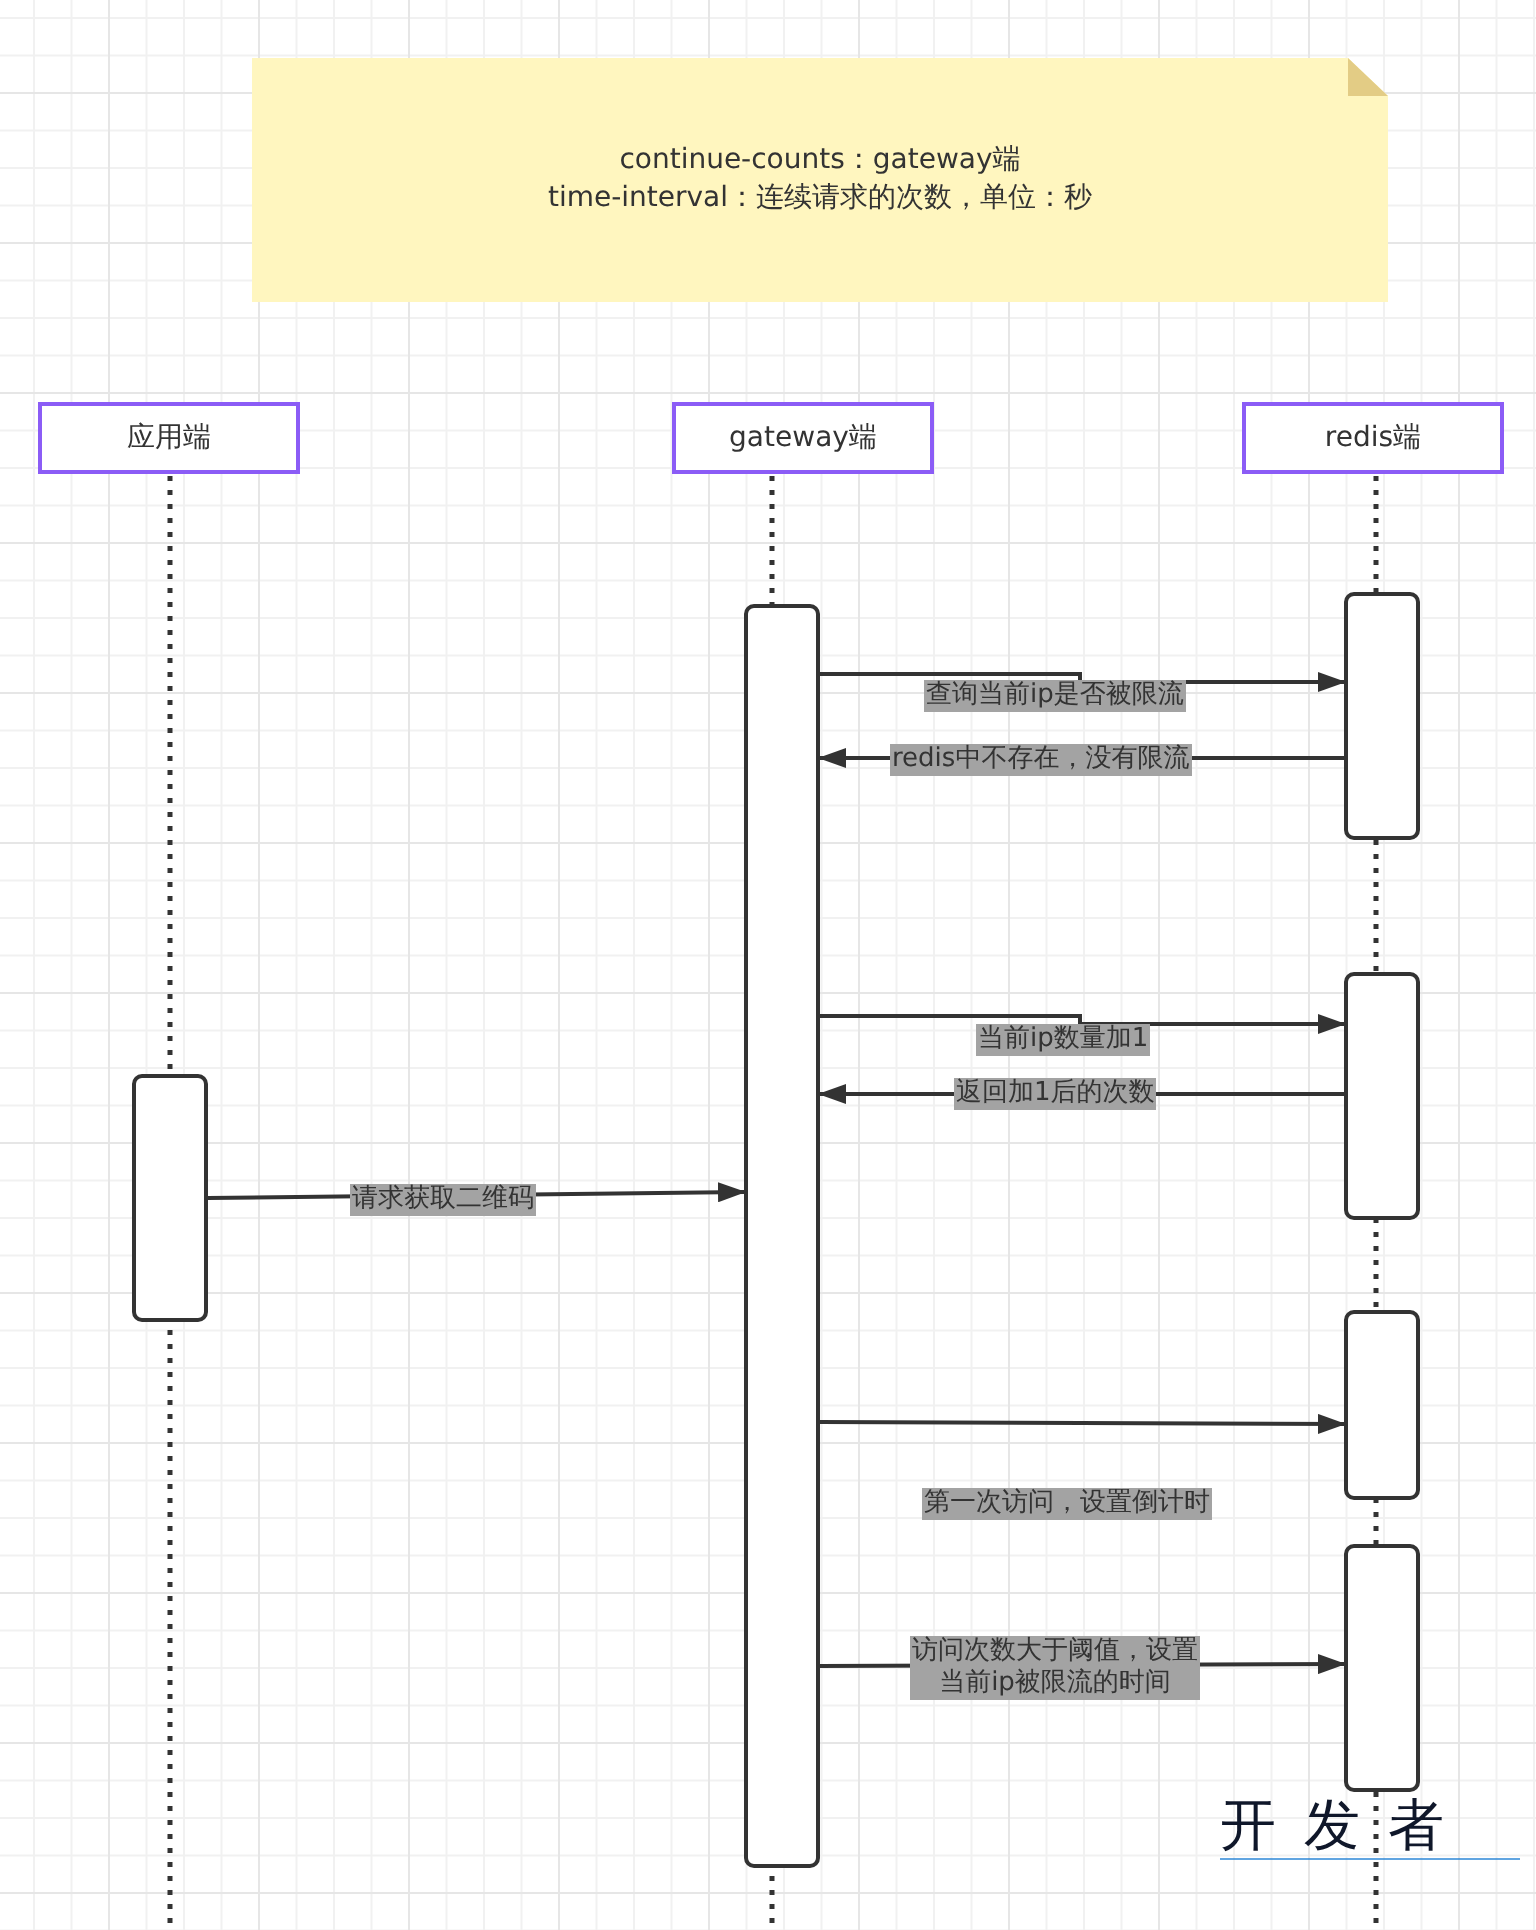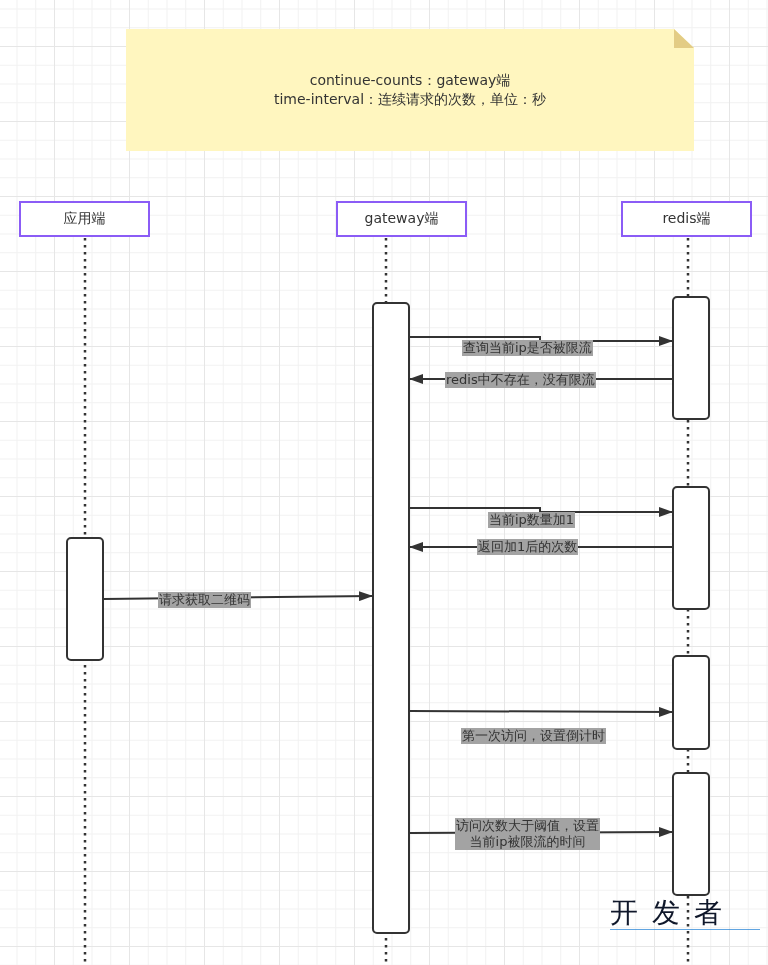"请求获取二维码" div.msg-label { left: 158px -> 175px }
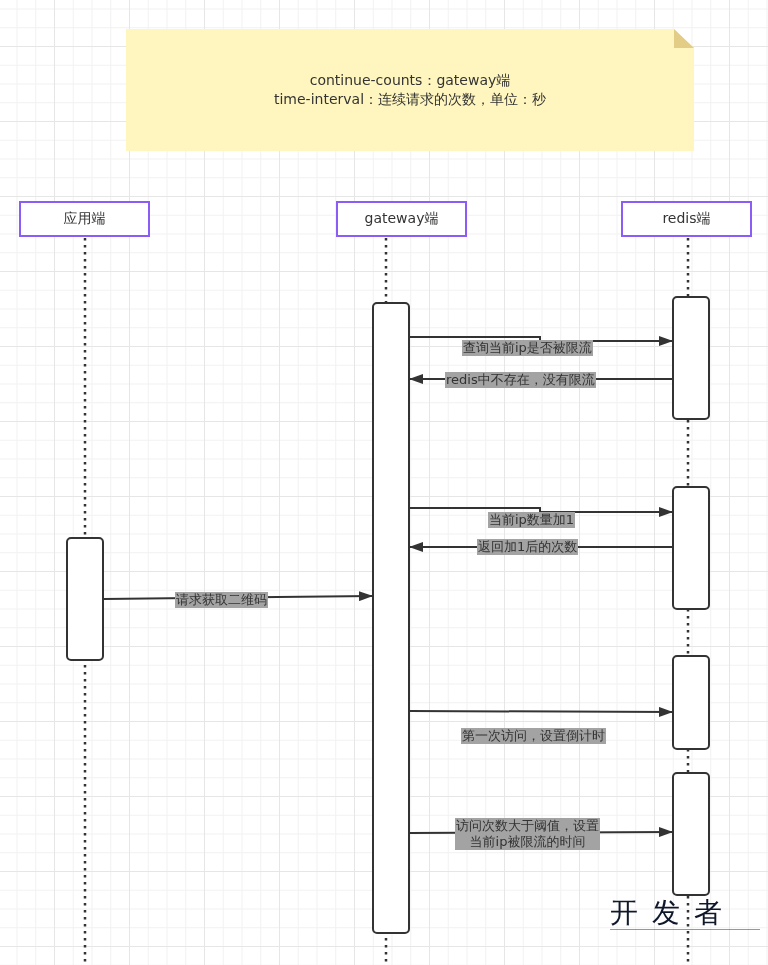"第一次访问，设置倒计时" div.msg-label { top: 728px -> 744px }
